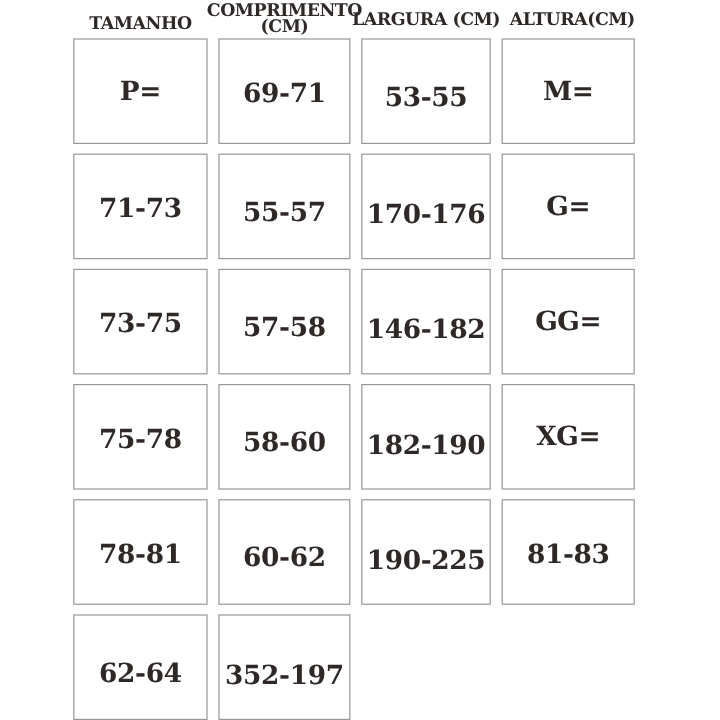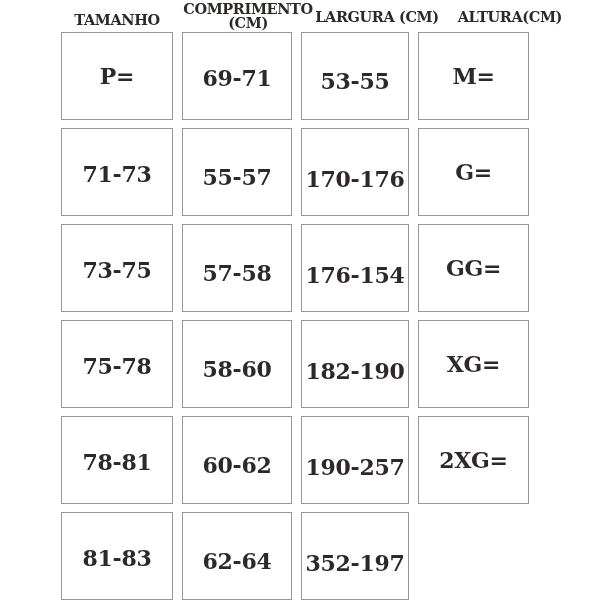"TAMANHO" .header { column-gap: 20px -> 9px }
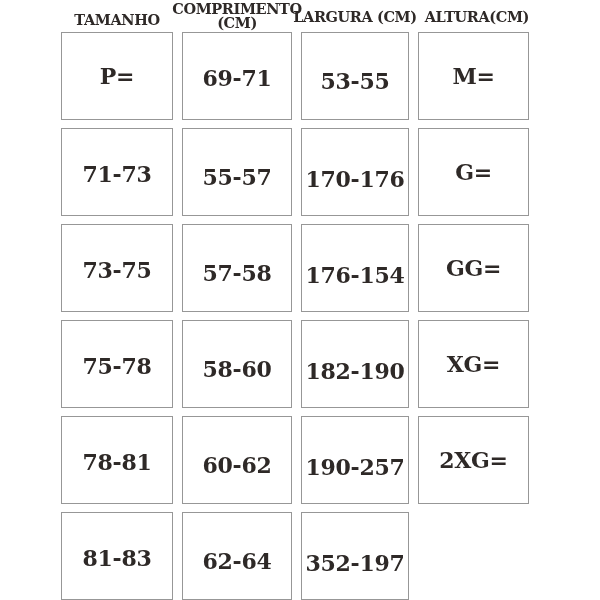"176-154" span { text: 176-154 -> 146-182 }
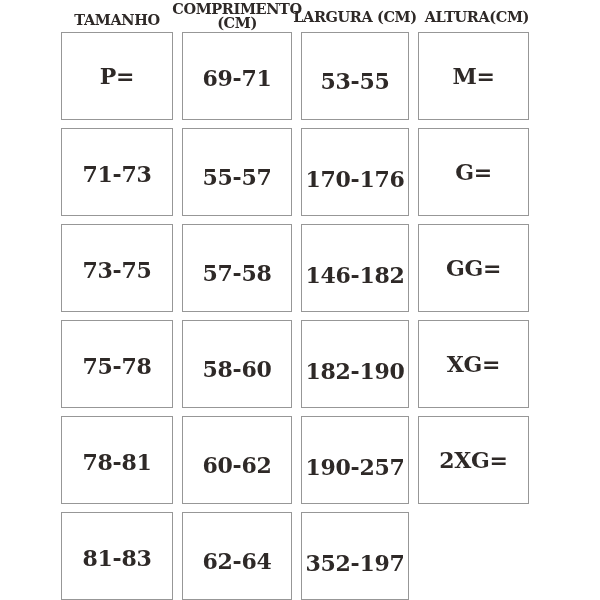"190-257" span { text: 190-257 -> 190-225 }
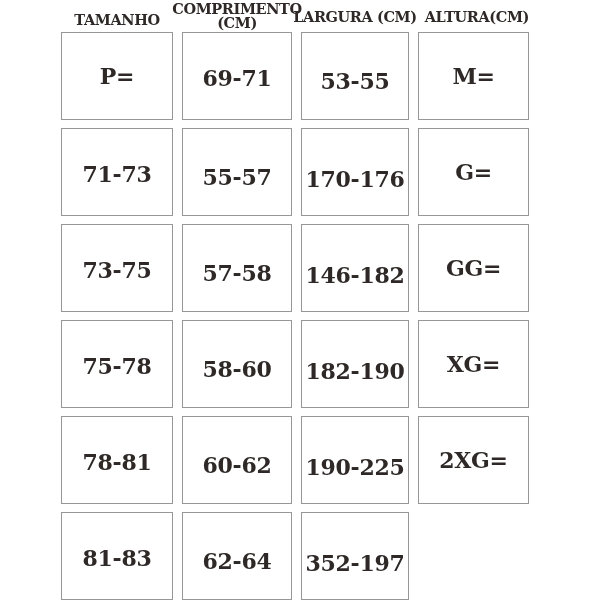"2XG=" div.cell { html: <div> <span>2XG=</span> </div> -> none }
